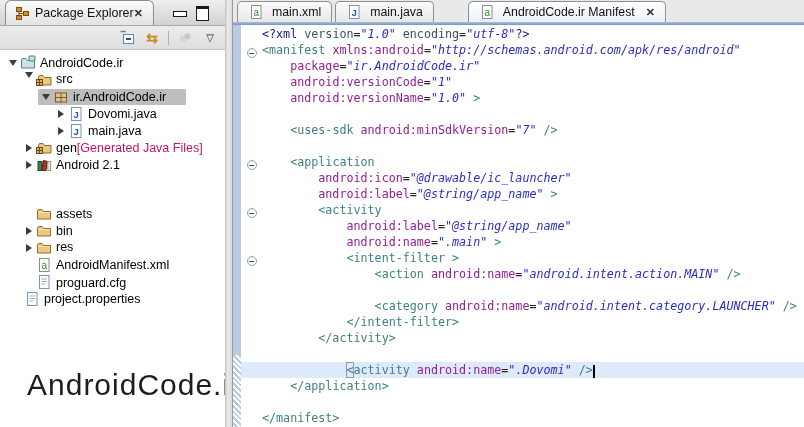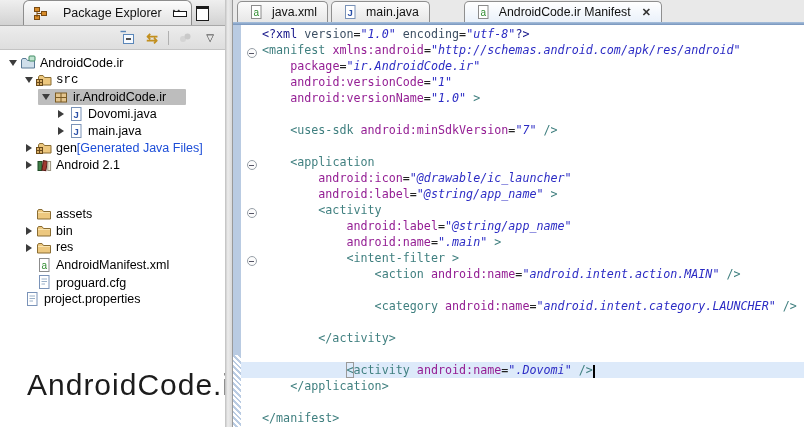"Package Explorer" .view-tab { gap: 10px -> 0; left: 23px -> 5px }
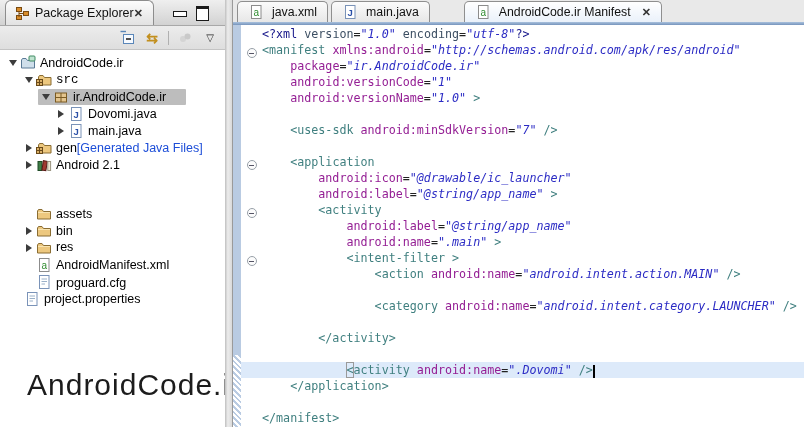"java.xml" span { text: java.xml -> main.xml }
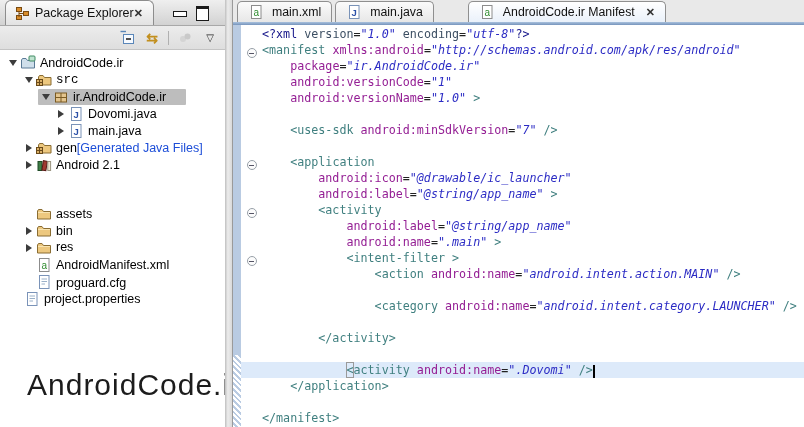"src" span.trow-in { align-items: center -> flex-start; font-family: Liberation Mono, monospace -> none }
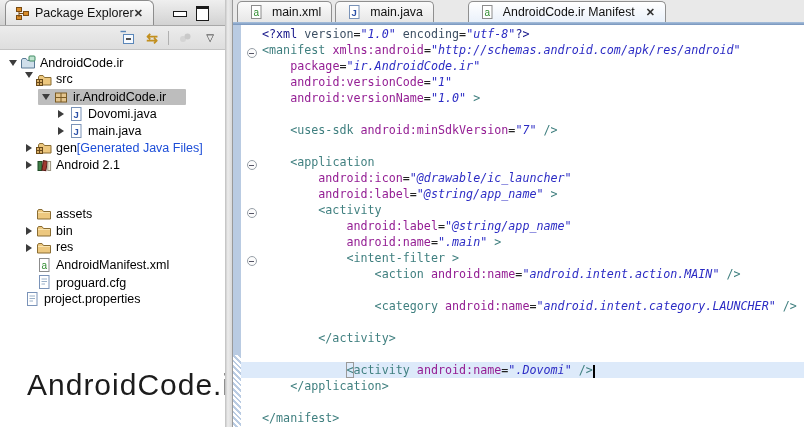"[Generated Java Files]" .sub { color: #1d4ed8 -> #be185d }
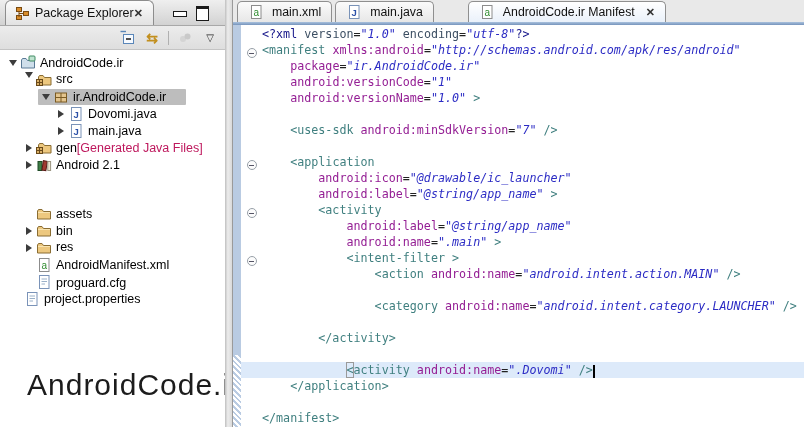"</intent-filter>" span.tk-tag { html: none -> <span>&lt;/intent-filter&gt;</span> }
